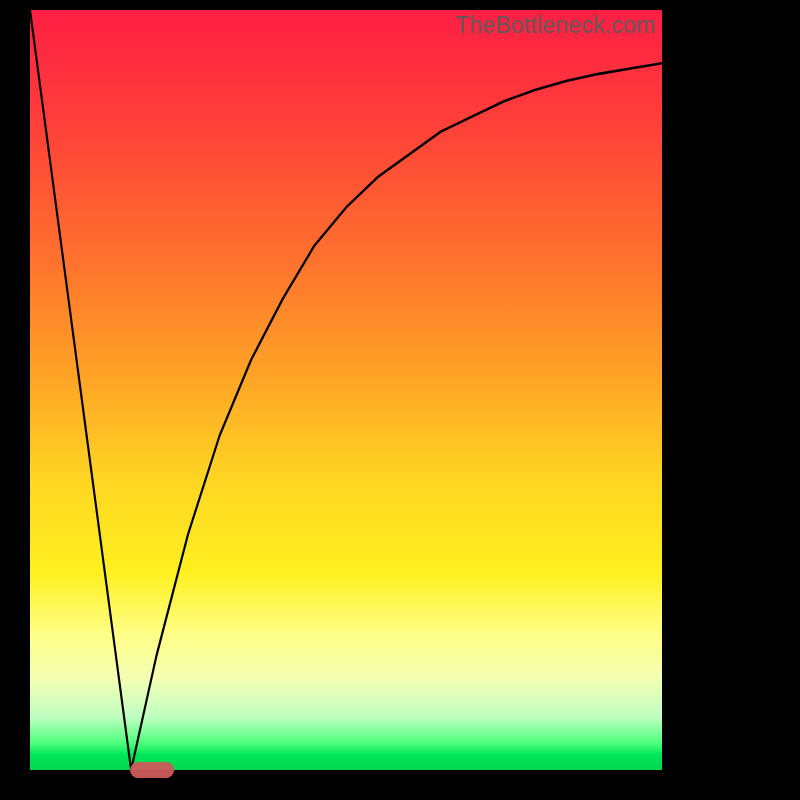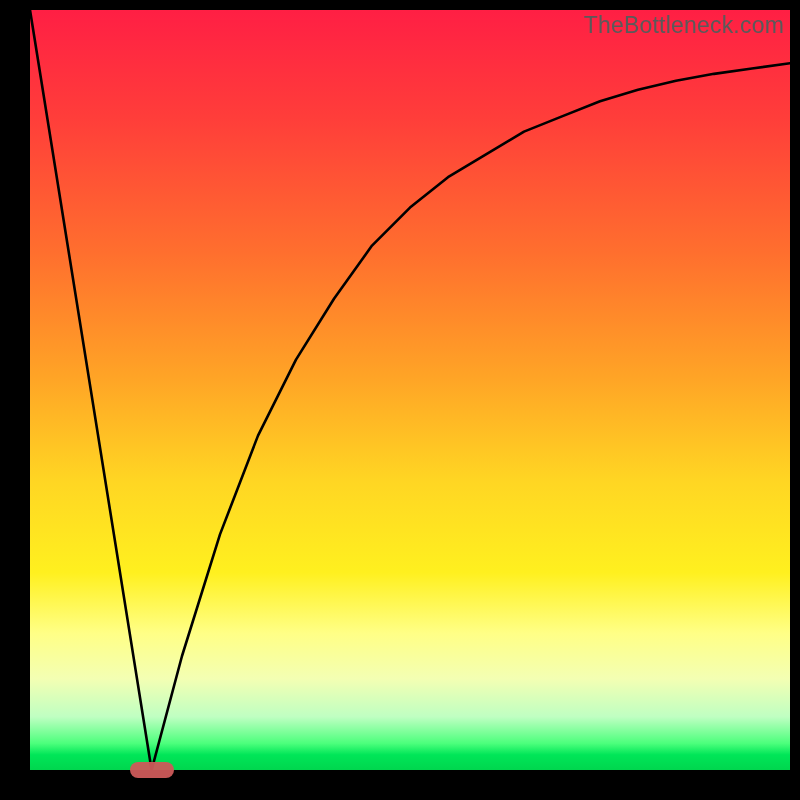"TheBottleneck.com" .plot { width: 760px -> 632px }
